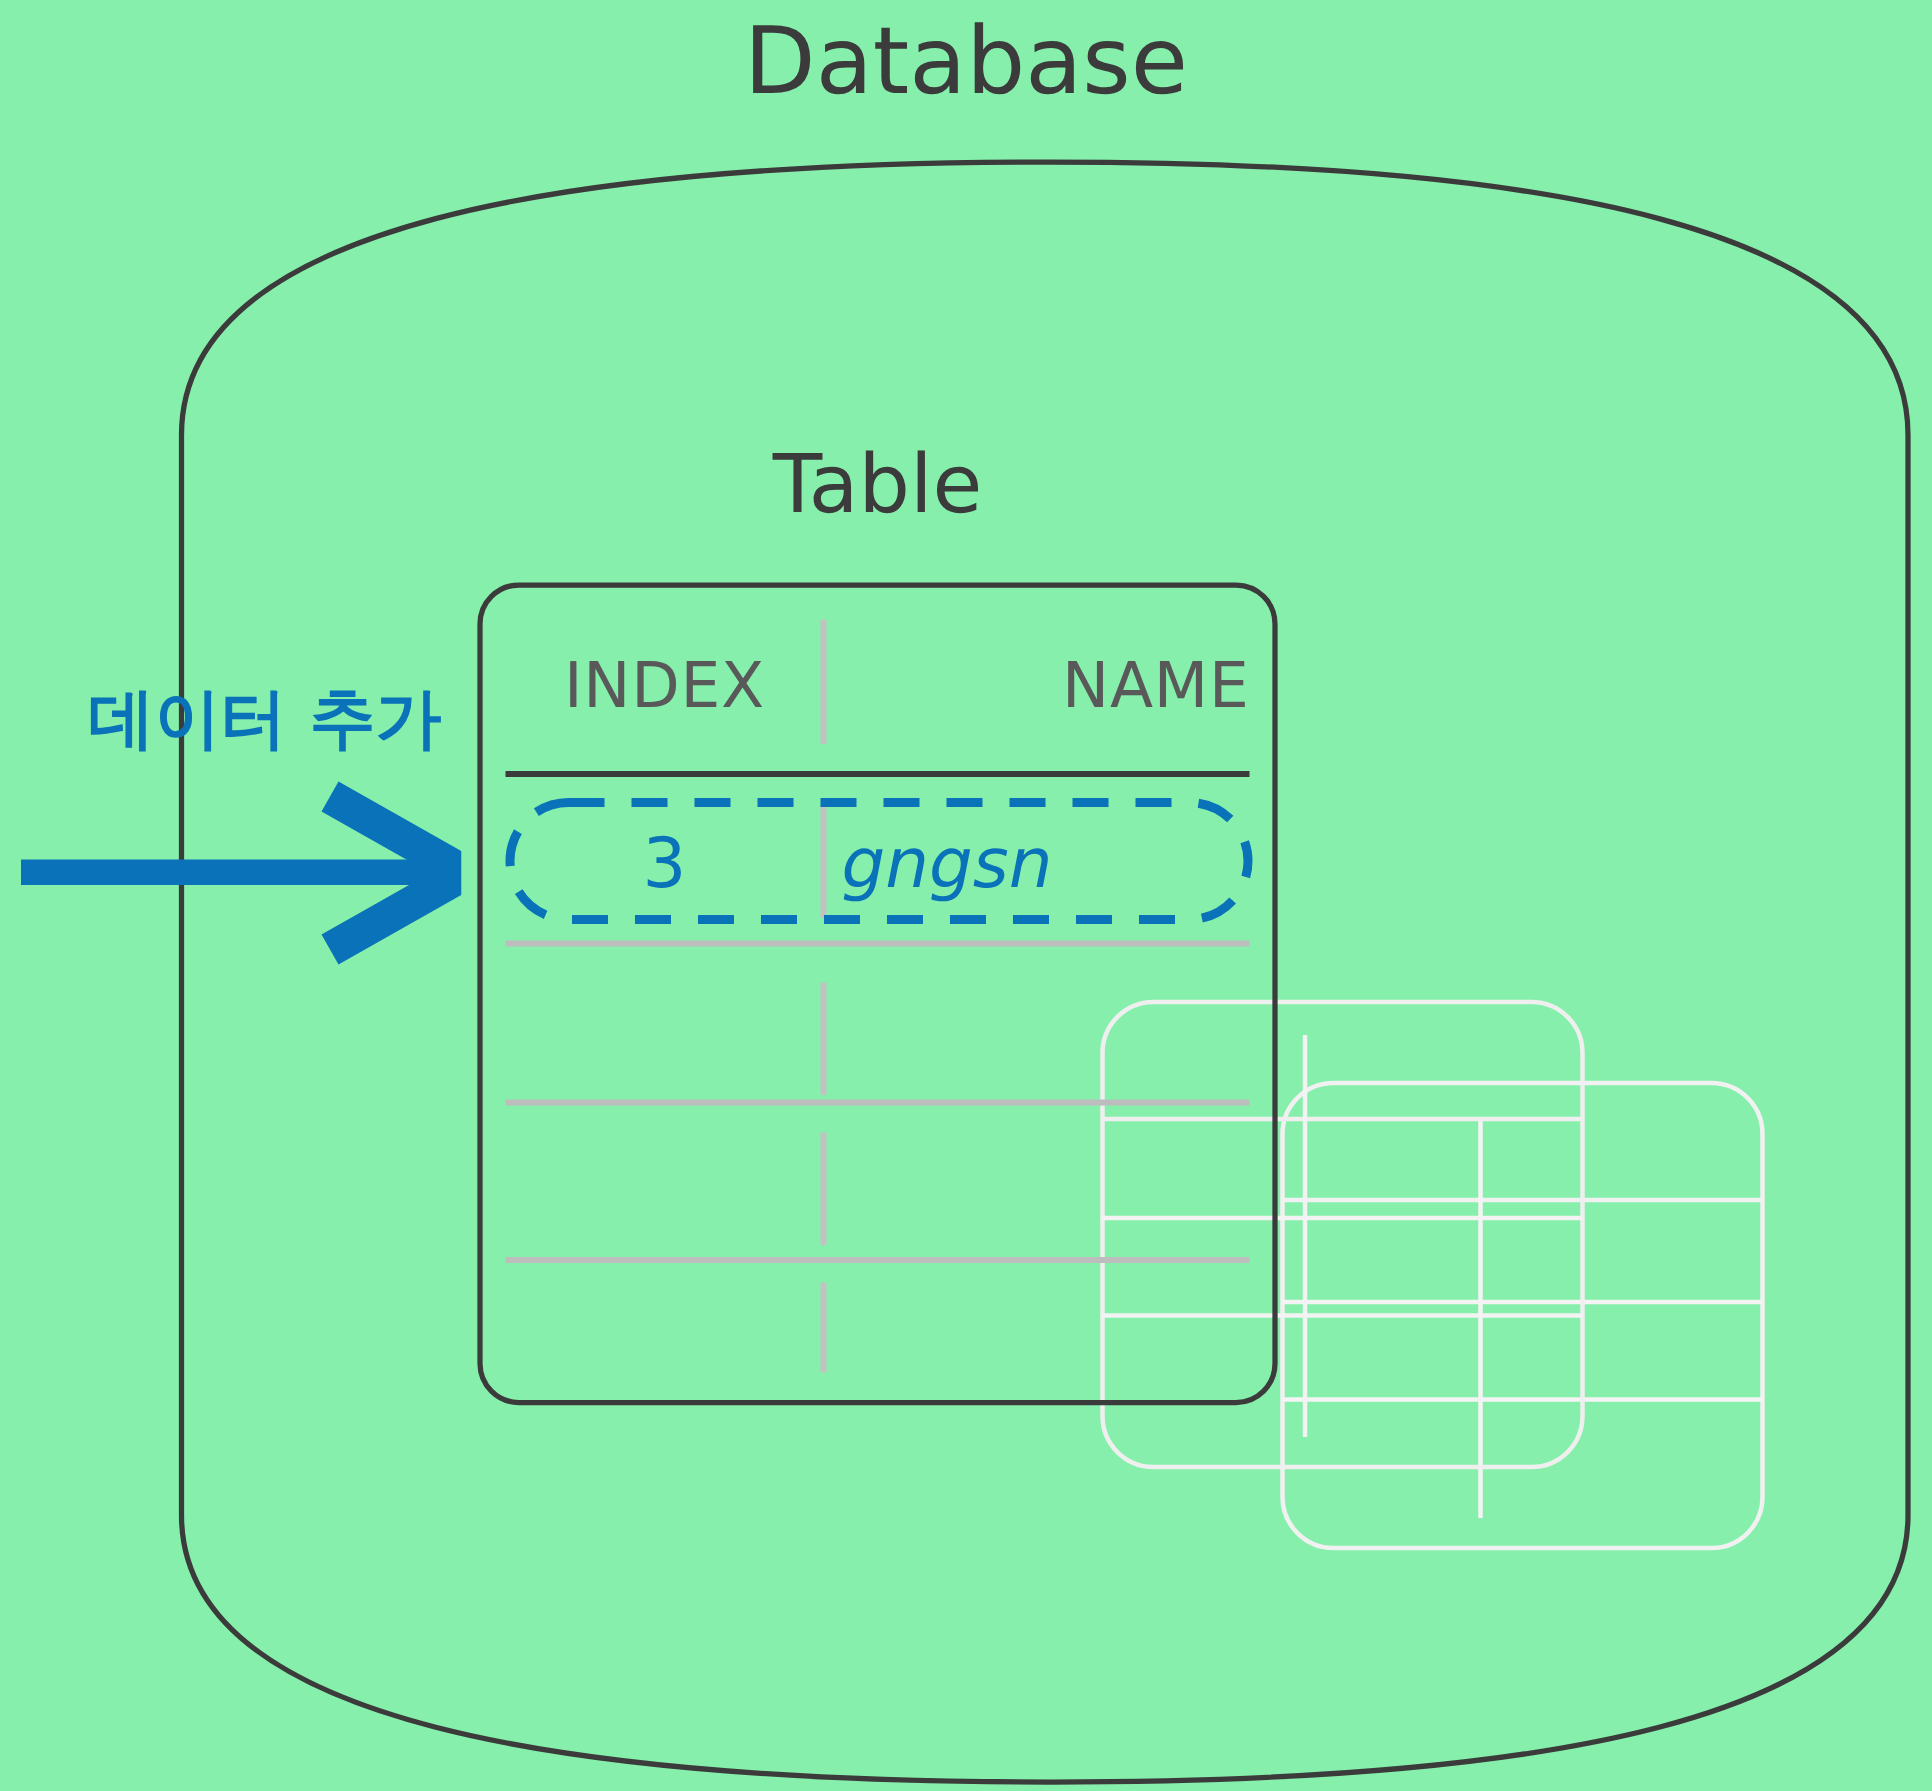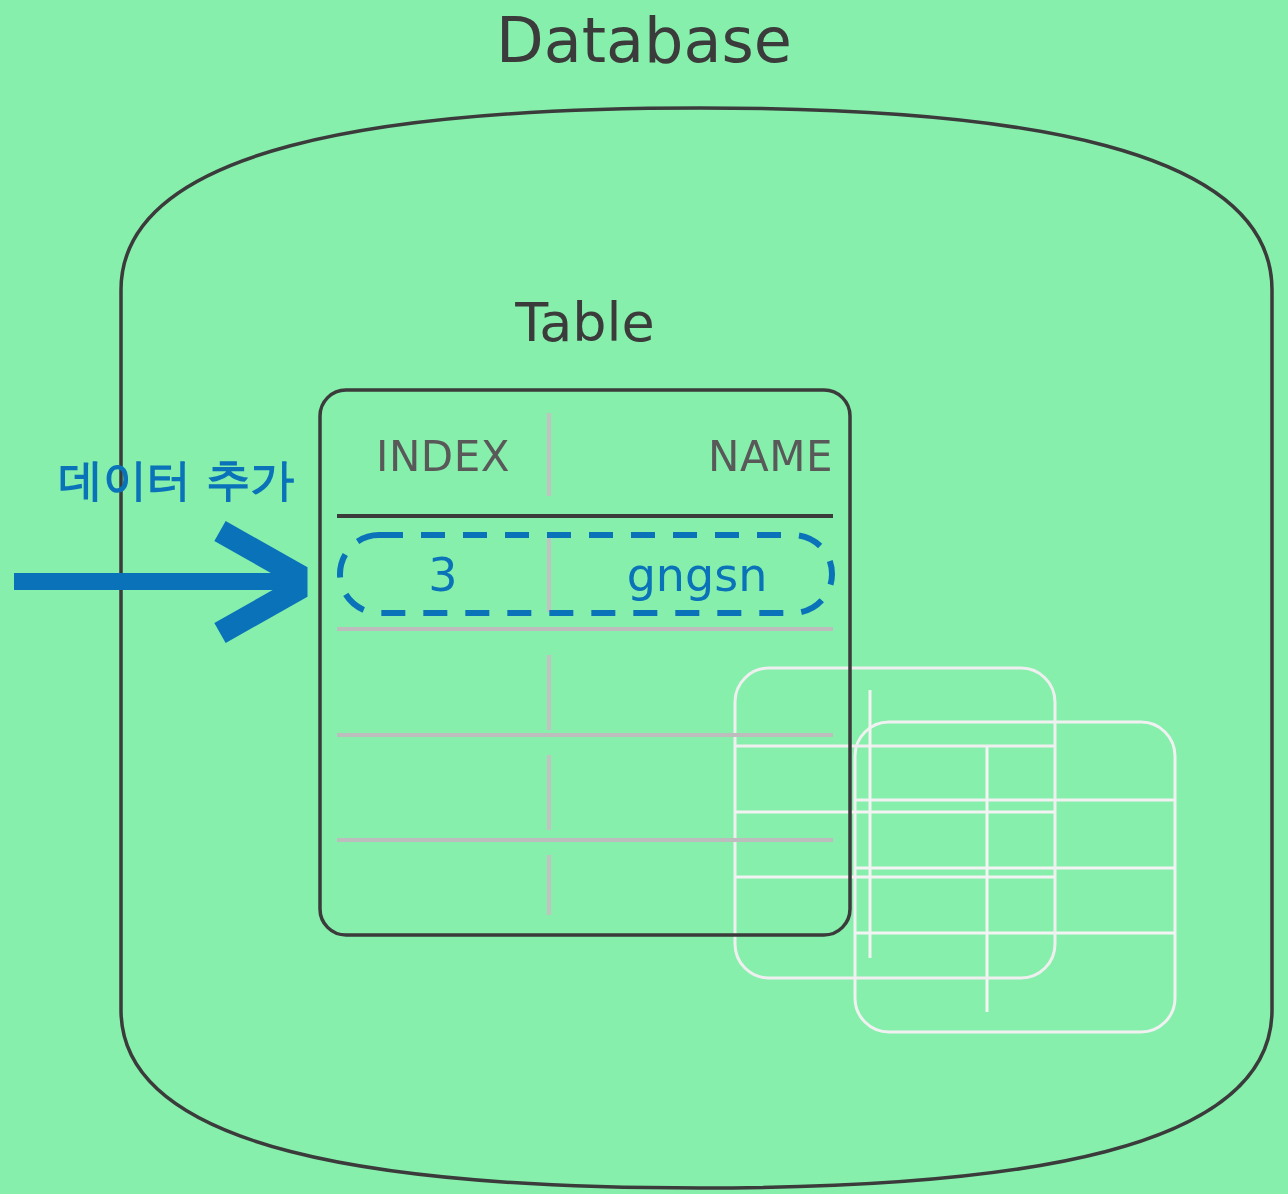"gngsn" #cell-name { font-style: none -> italic; text-align: center -> none }
